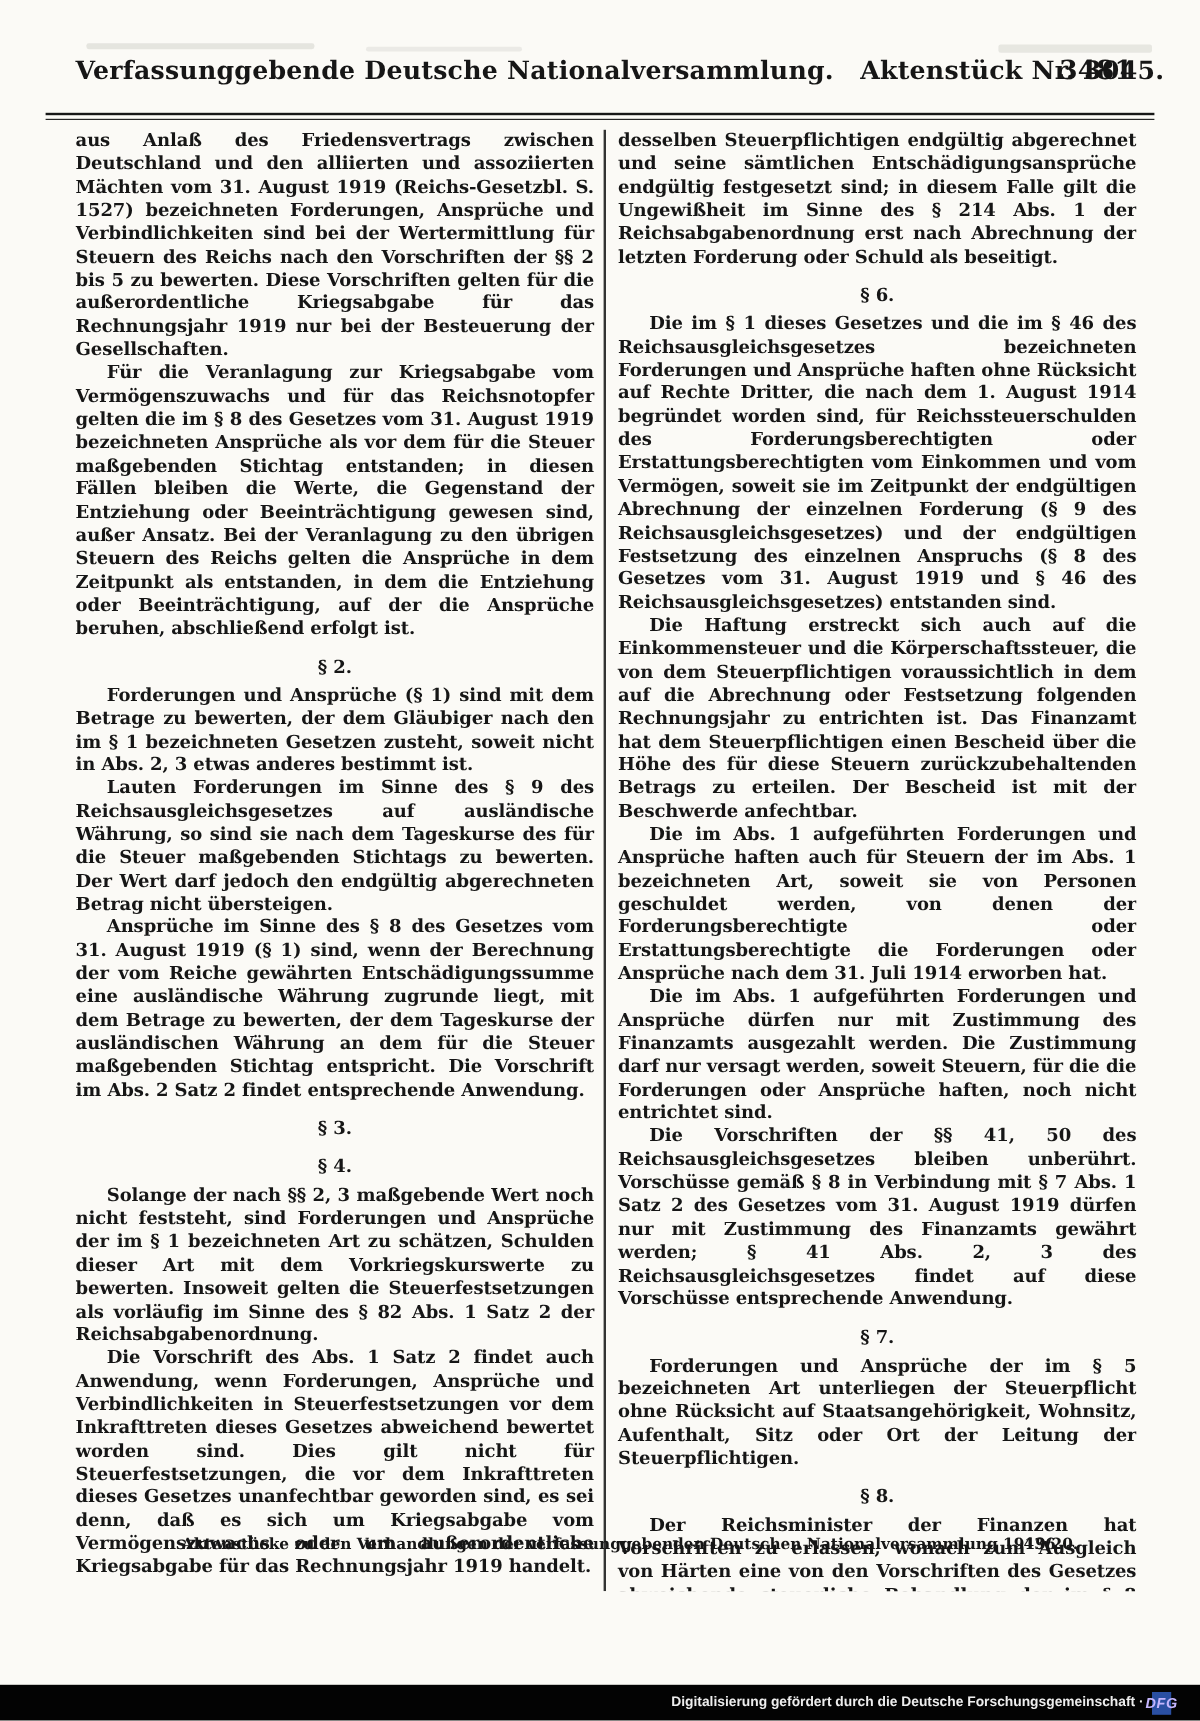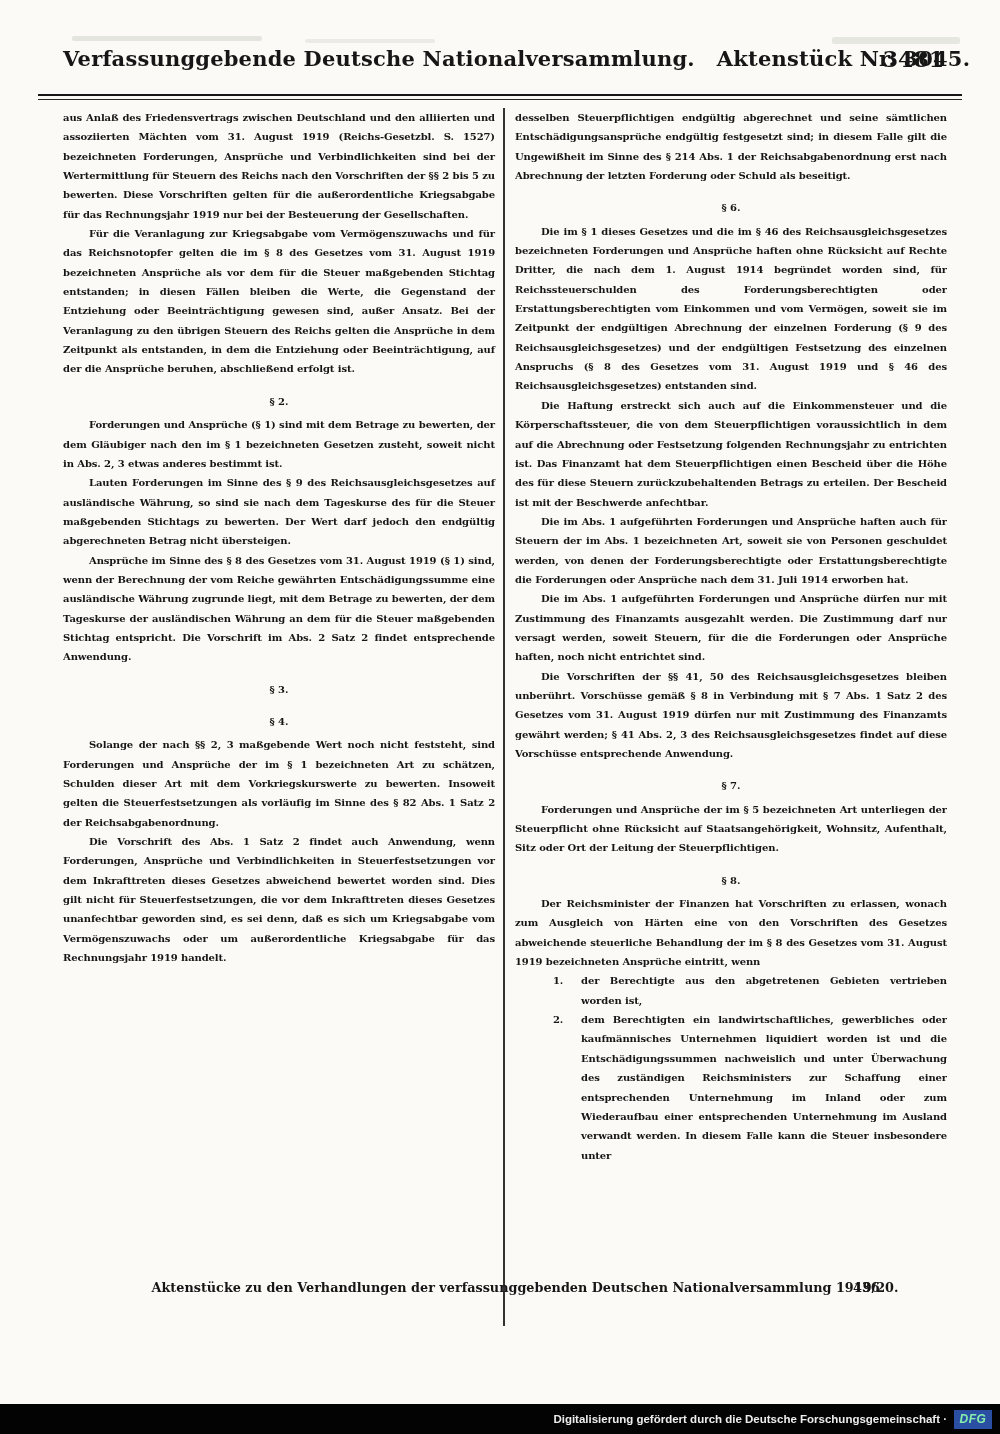"aus Anlaß des Friedensvertrags zwischen" .col { font-size: 10px -> 15px }
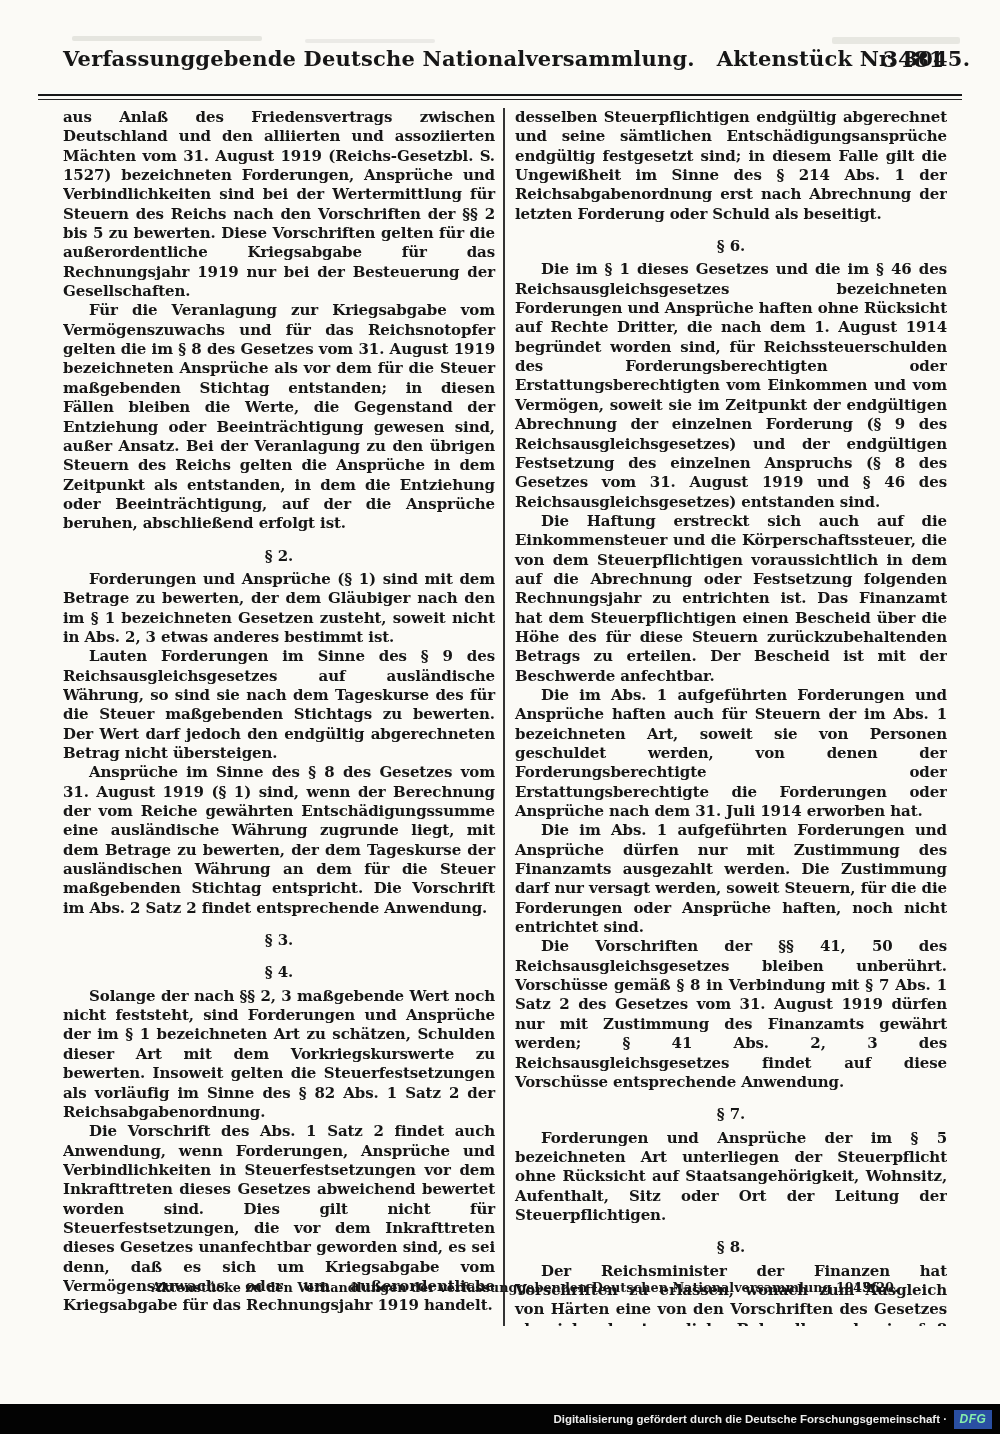"Digitalisierung gefördert durch die" .digibar { padding-right: 8px -> 24px }
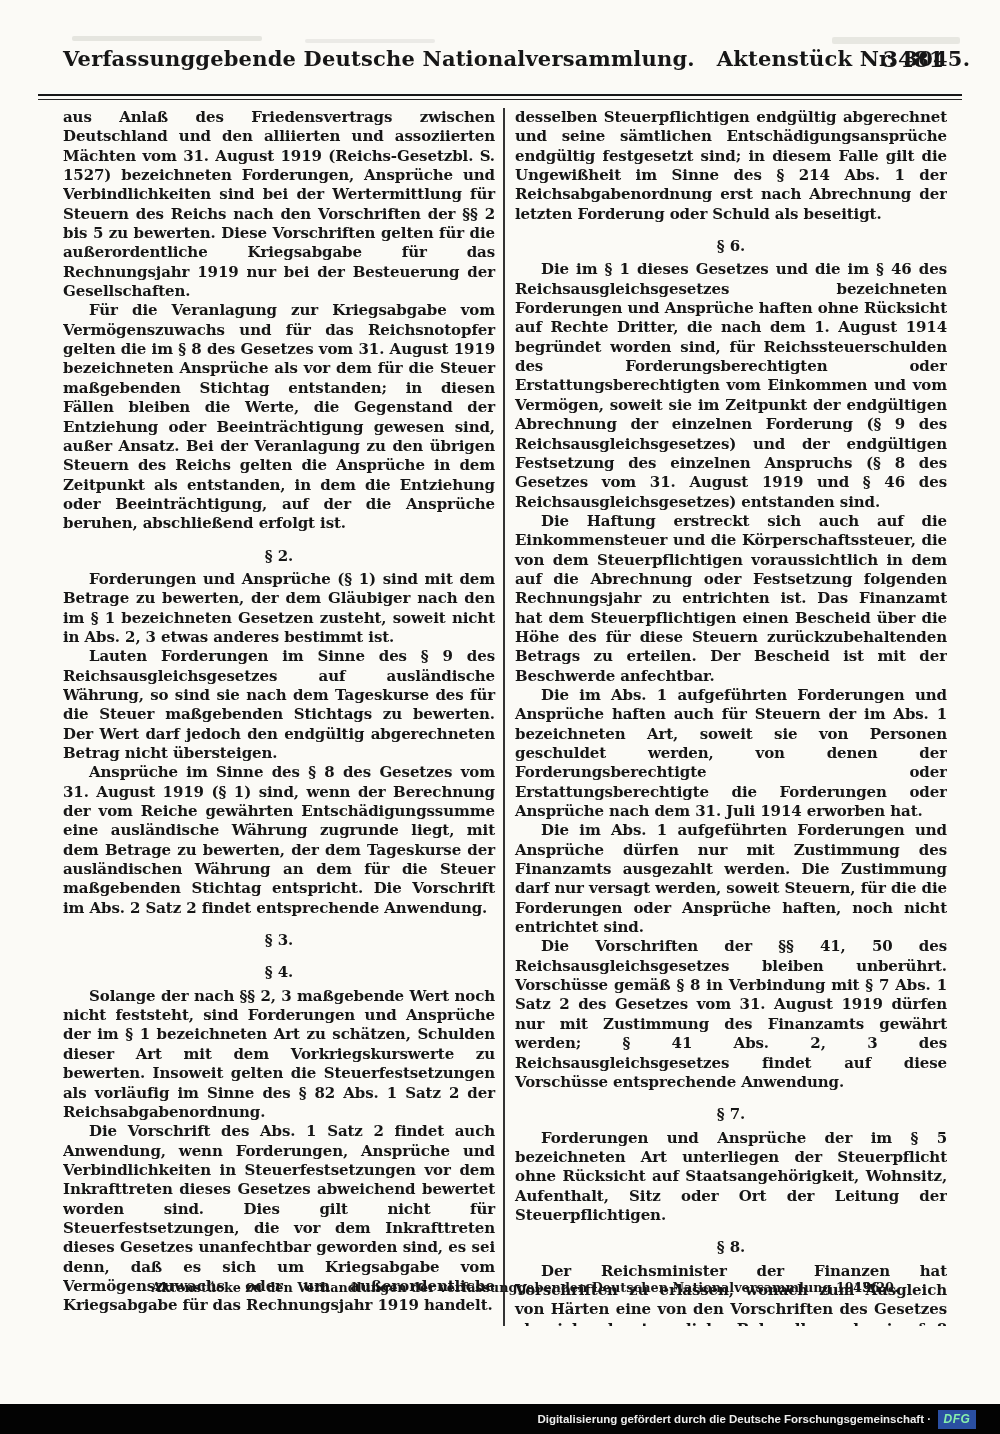"DFG" .dfg { color: #86efac -> #c4b5fd; width: 38px -> 16px }
